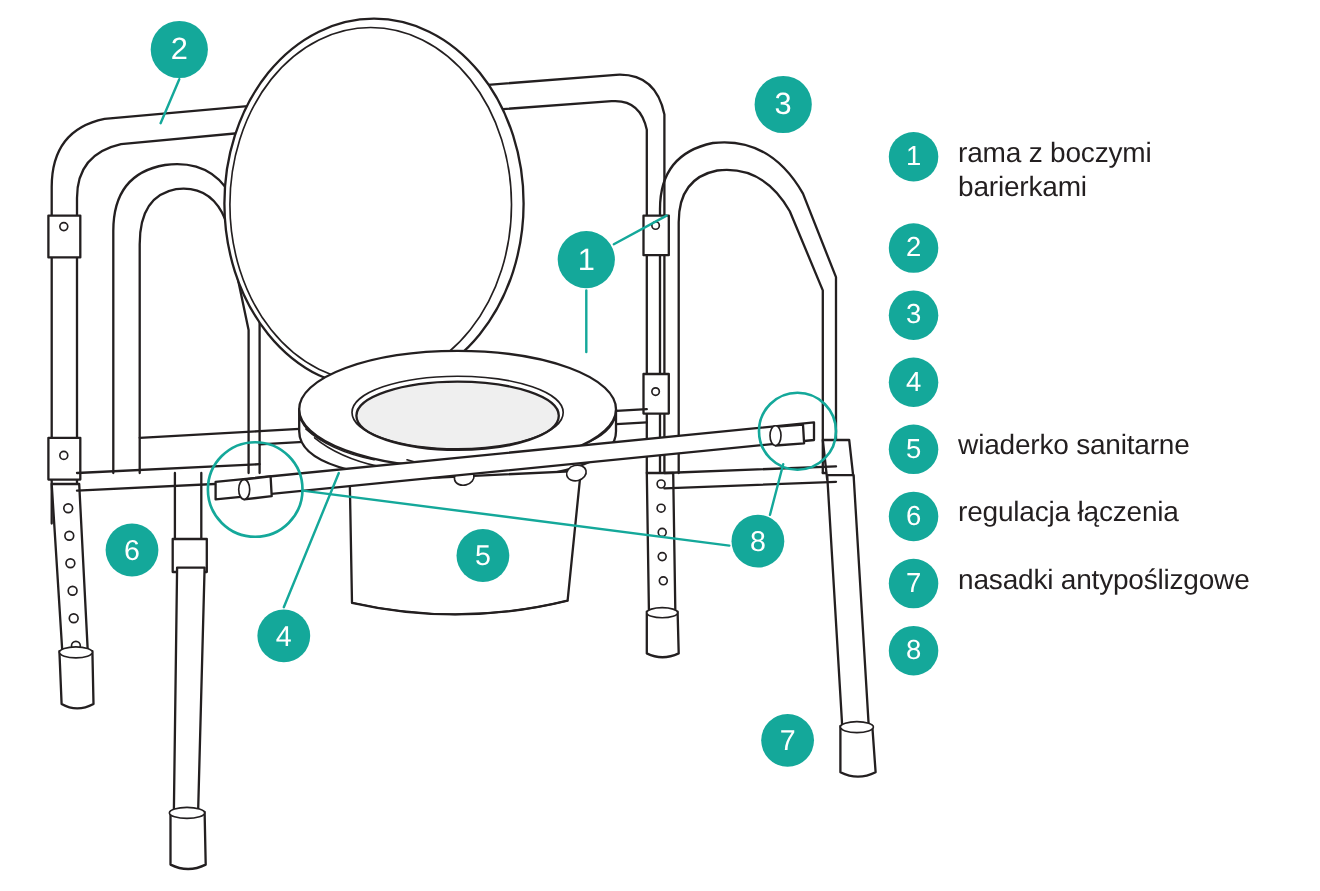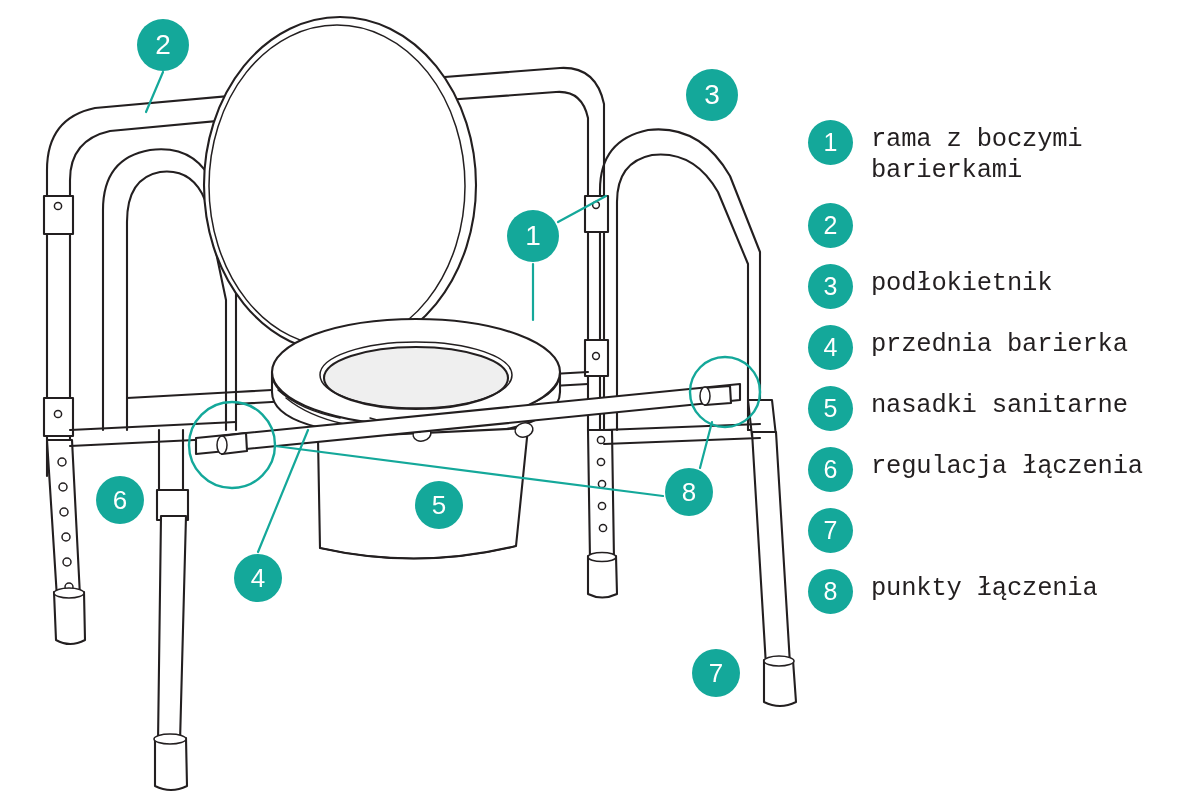"rama z boczymi" .legend-text { font-family: Liberation Mono, monospace -> none }
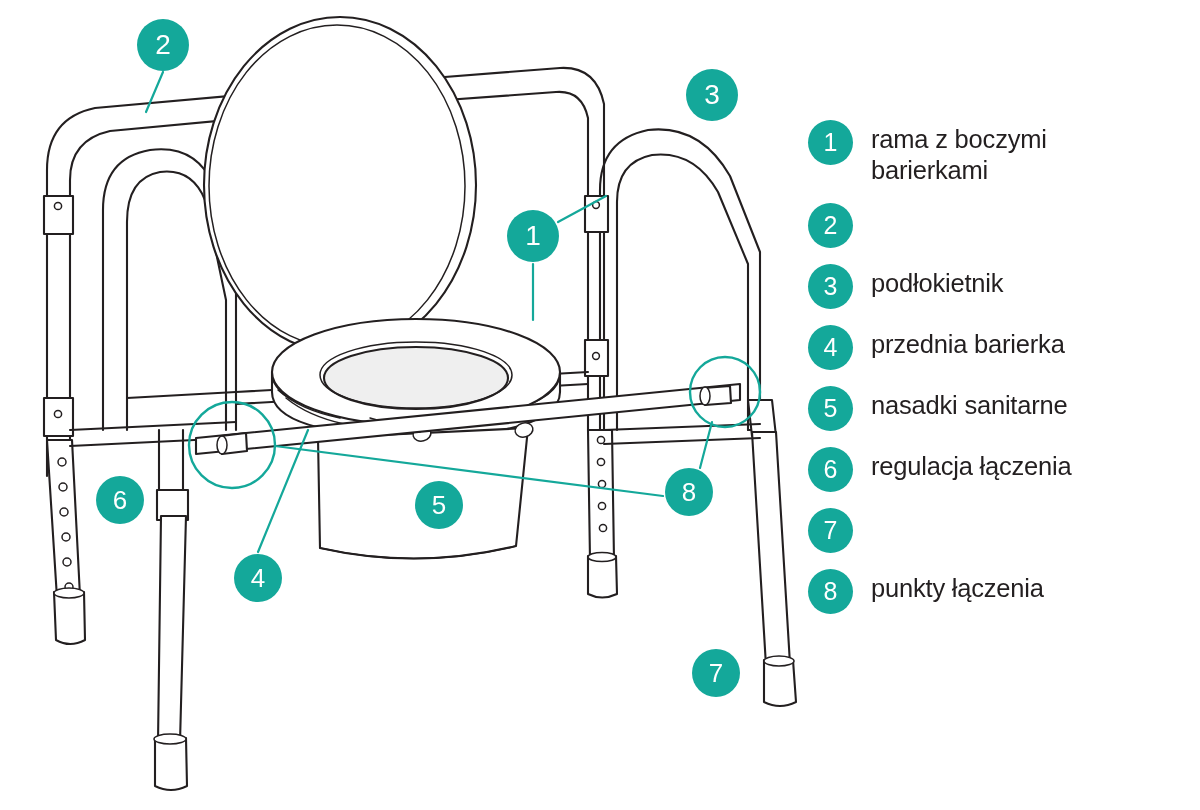"podłokietnik" div.legend-text { html: <div>podłokietnik</div> -> none }
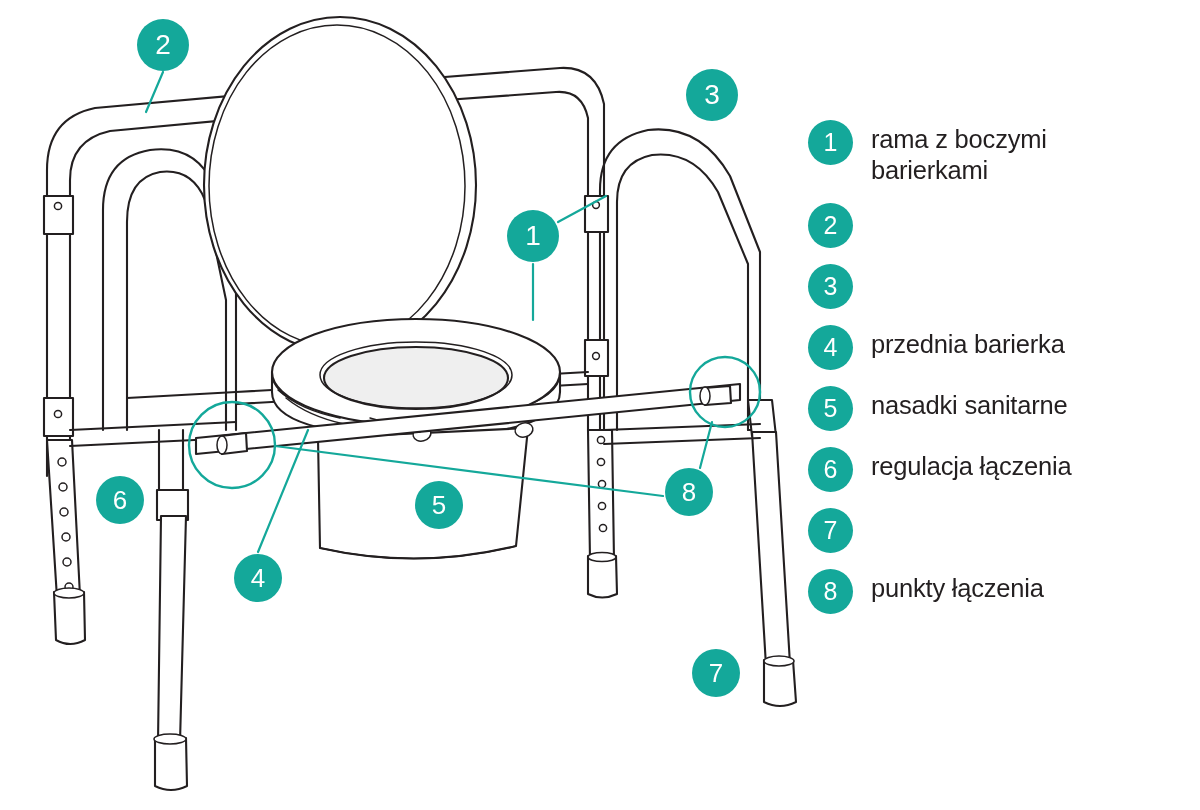"przednia barierka" div.legend-text { html: <div>przednia barierka</div> -> none }
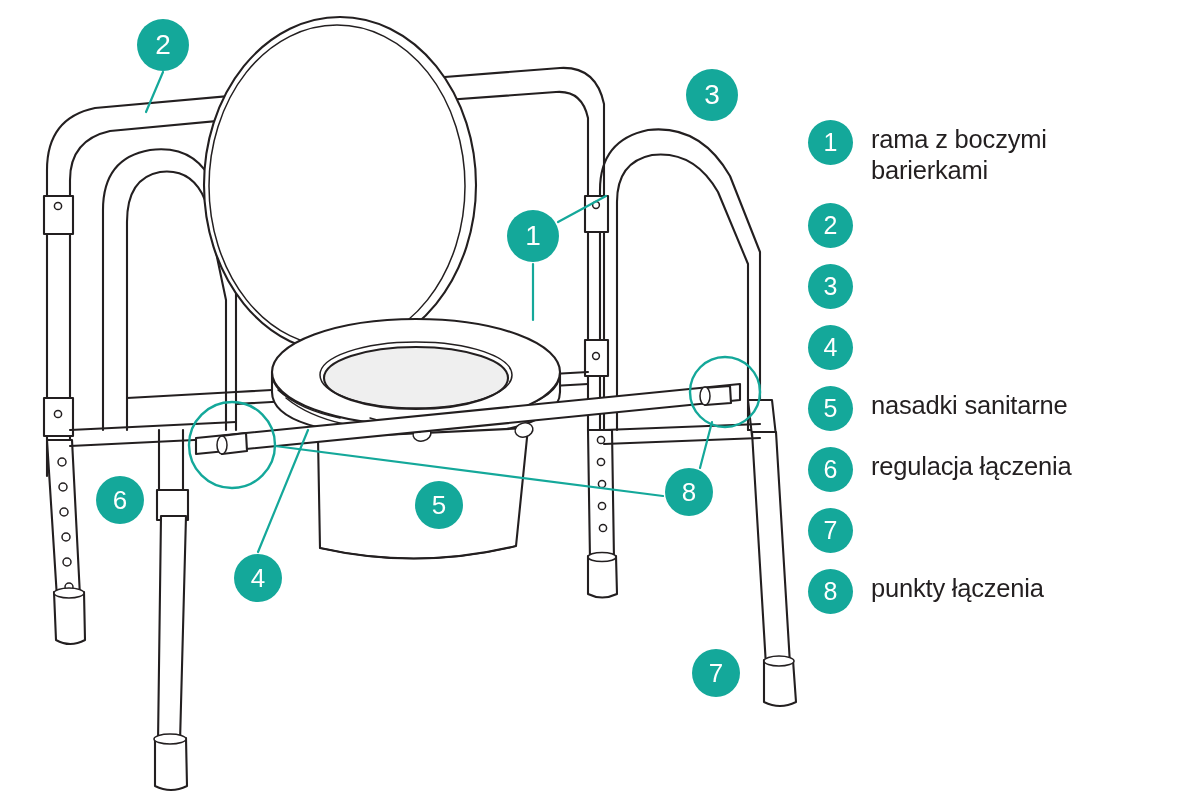"nasadki sanitarne" div.legend-text { text: nasadki -> wiaderko }
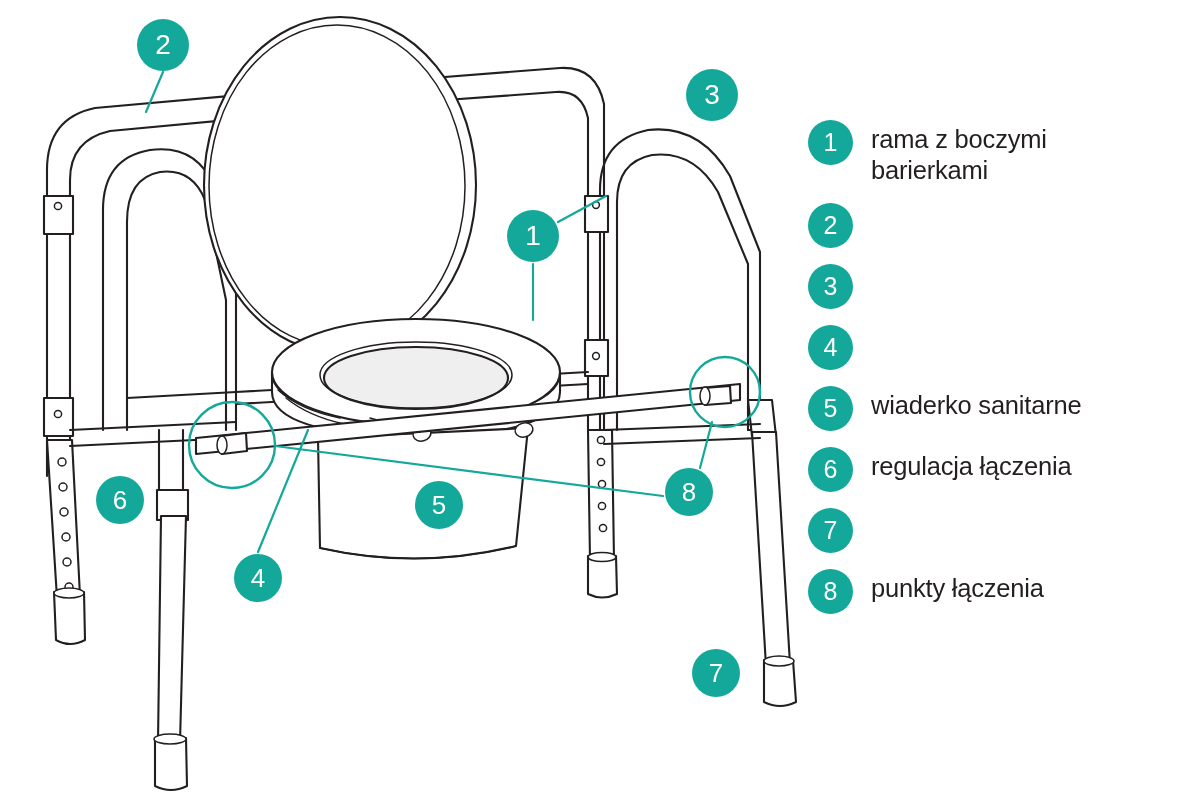"nasadki antypoślizgowe" div.legend-text { html: none -> <div>nasadki antypoślizgowe</div> }
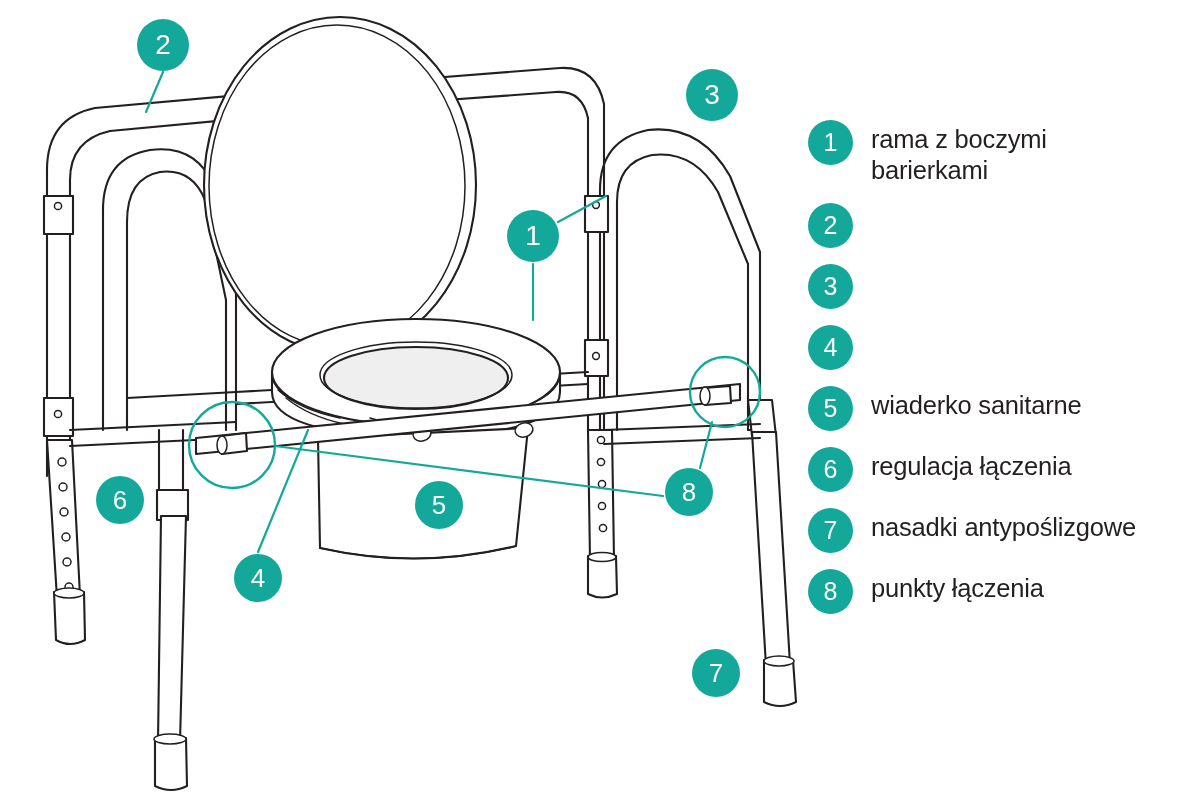"punkty łączenia" div.legend-text { html: <div>punkty łączenia</div> -> none }
